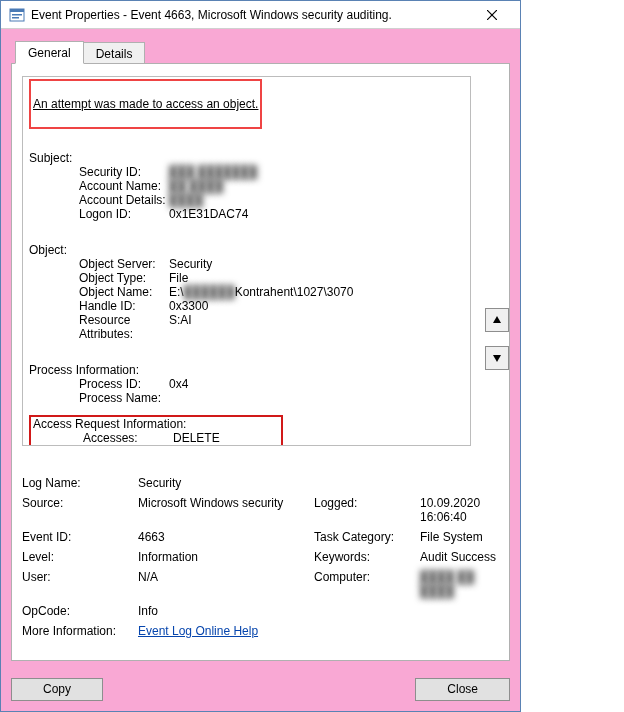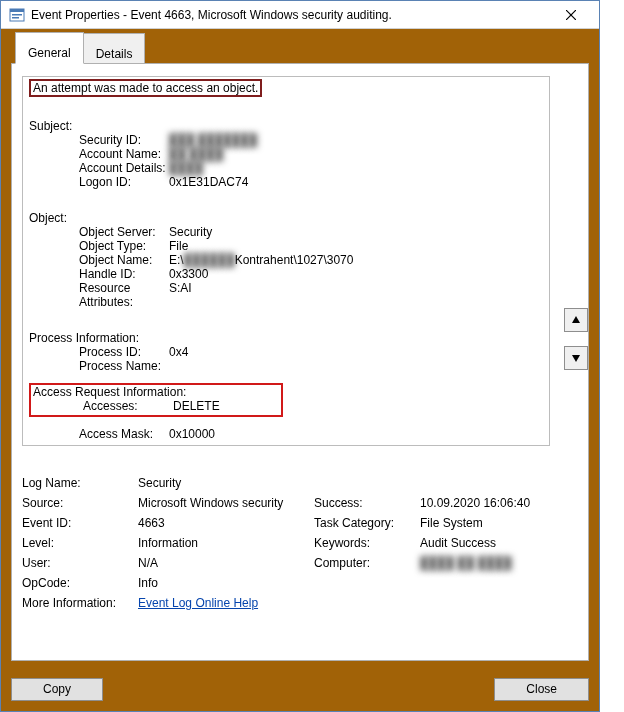"Event Properties - Event 4663," .window { background: #a16207 -> #f9a8d4; width: 600px -> 521px }
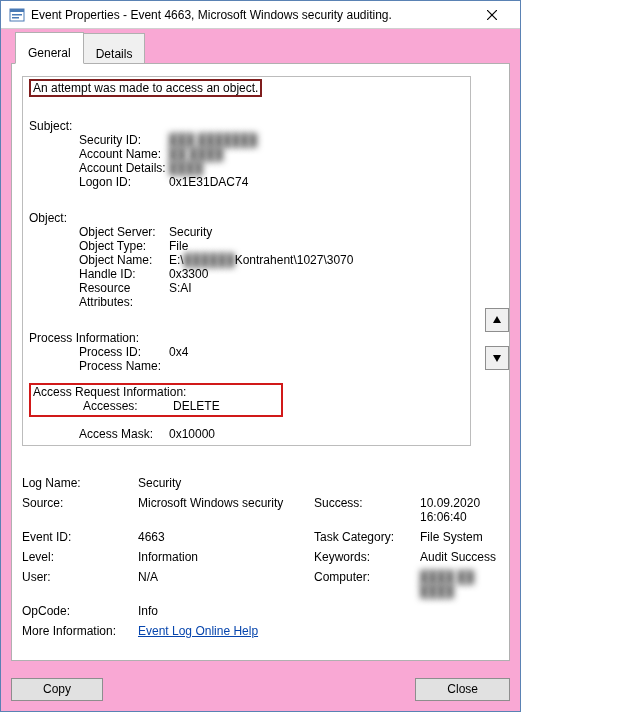"General" .tab { padding: 13px 12px 3px 12px -> 4px 12px 3px 12px }
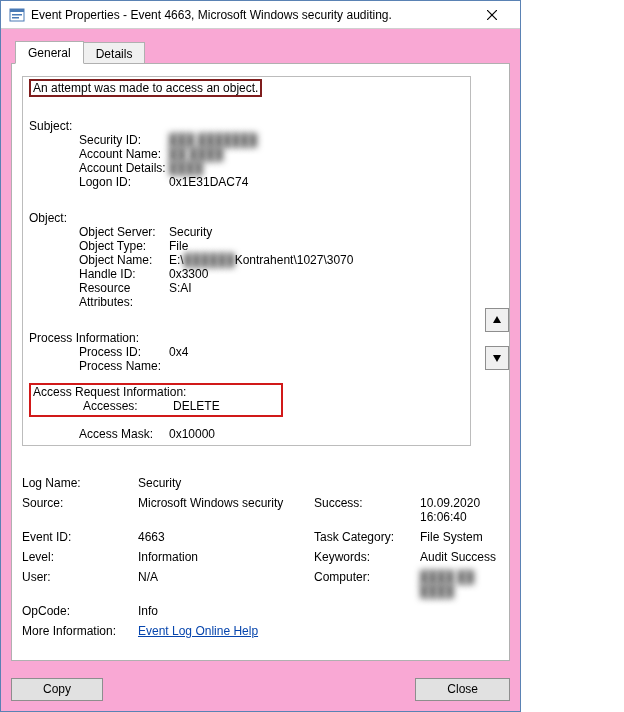"An attempt was made to" .highlight-red { border: 2px solid #7f1d1d -> 2px solid #ef4444; padding: 0 2px -> 16px 2px; text-decoration: none -> underline }
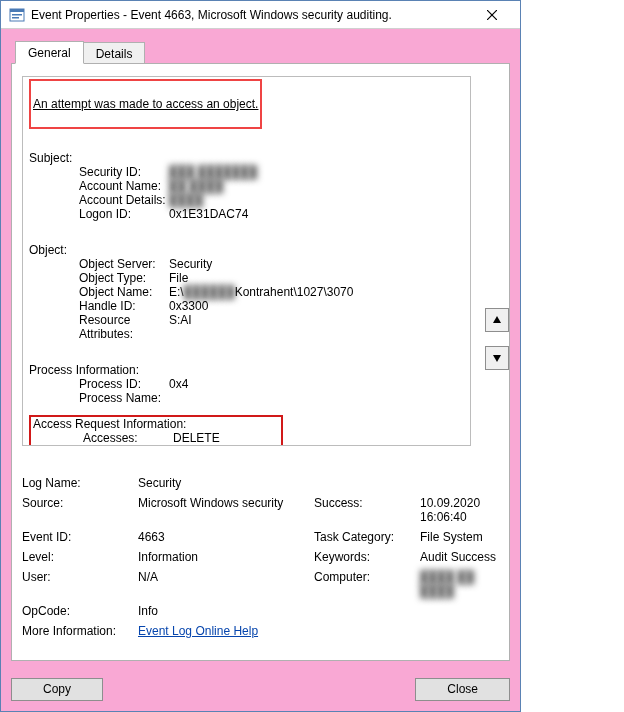"Success:" div.lbl { text: Success -> Logged }
